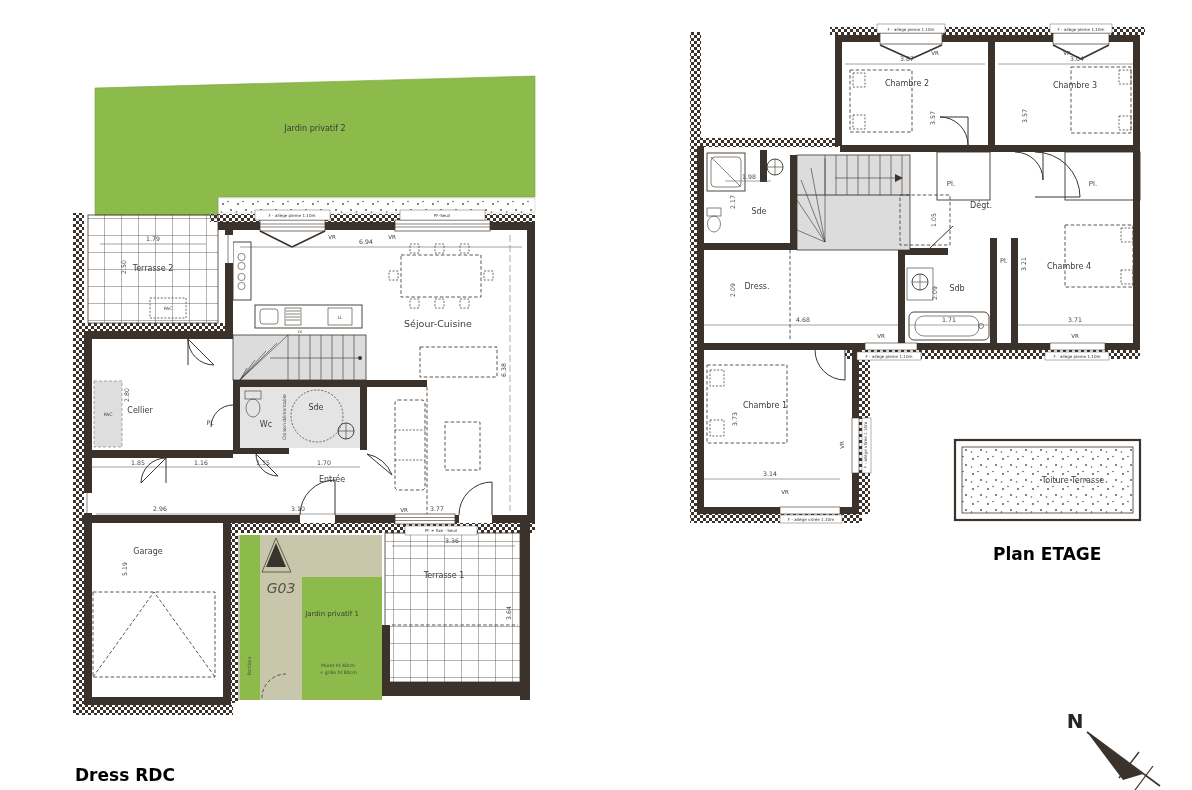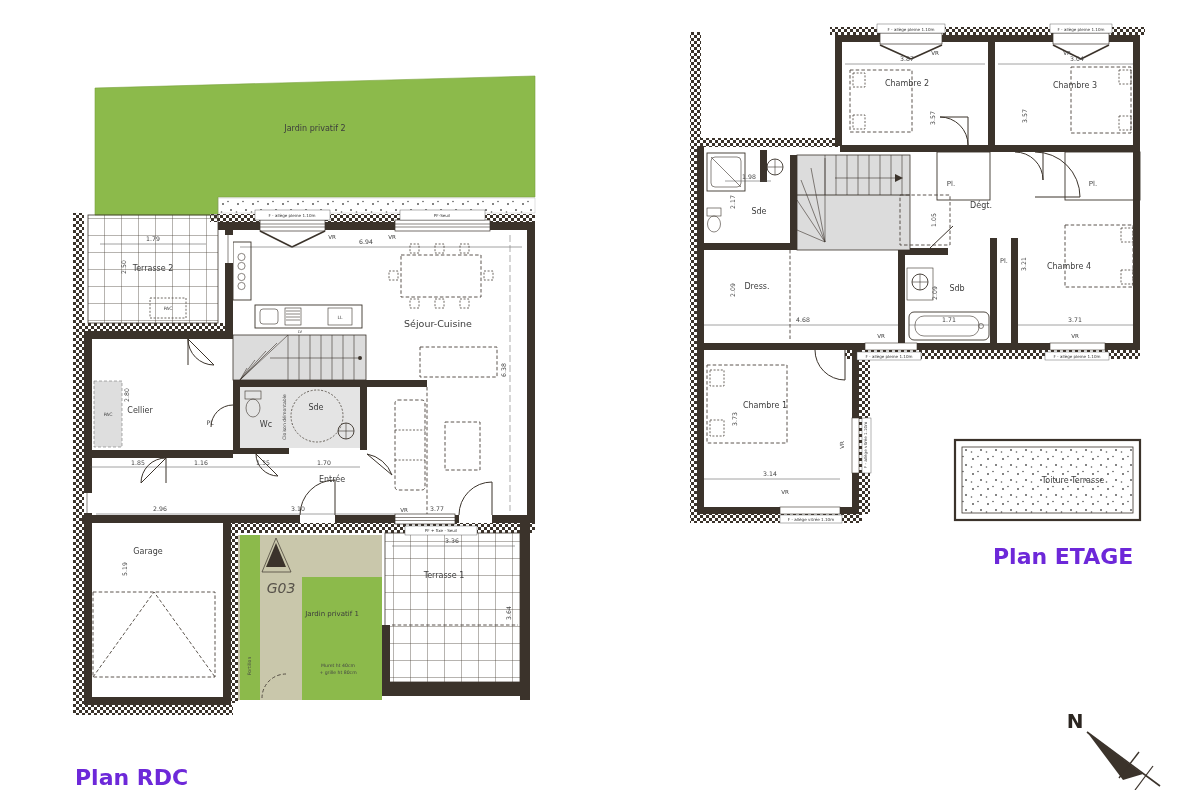"Plan ETAGE" .title { color: #6d28d9 -> #000000; font-size: 22px -> 17px }
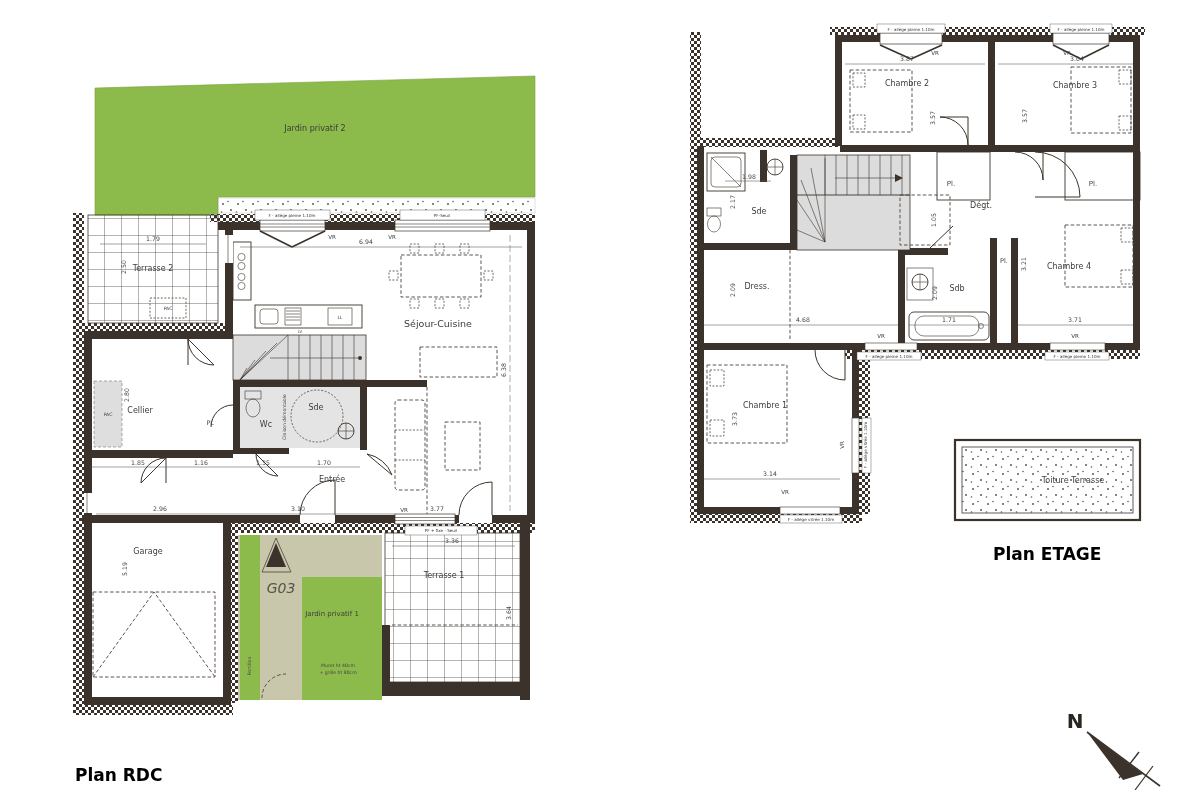"Plan RDC" div.title { text: Plan -> Dress }
